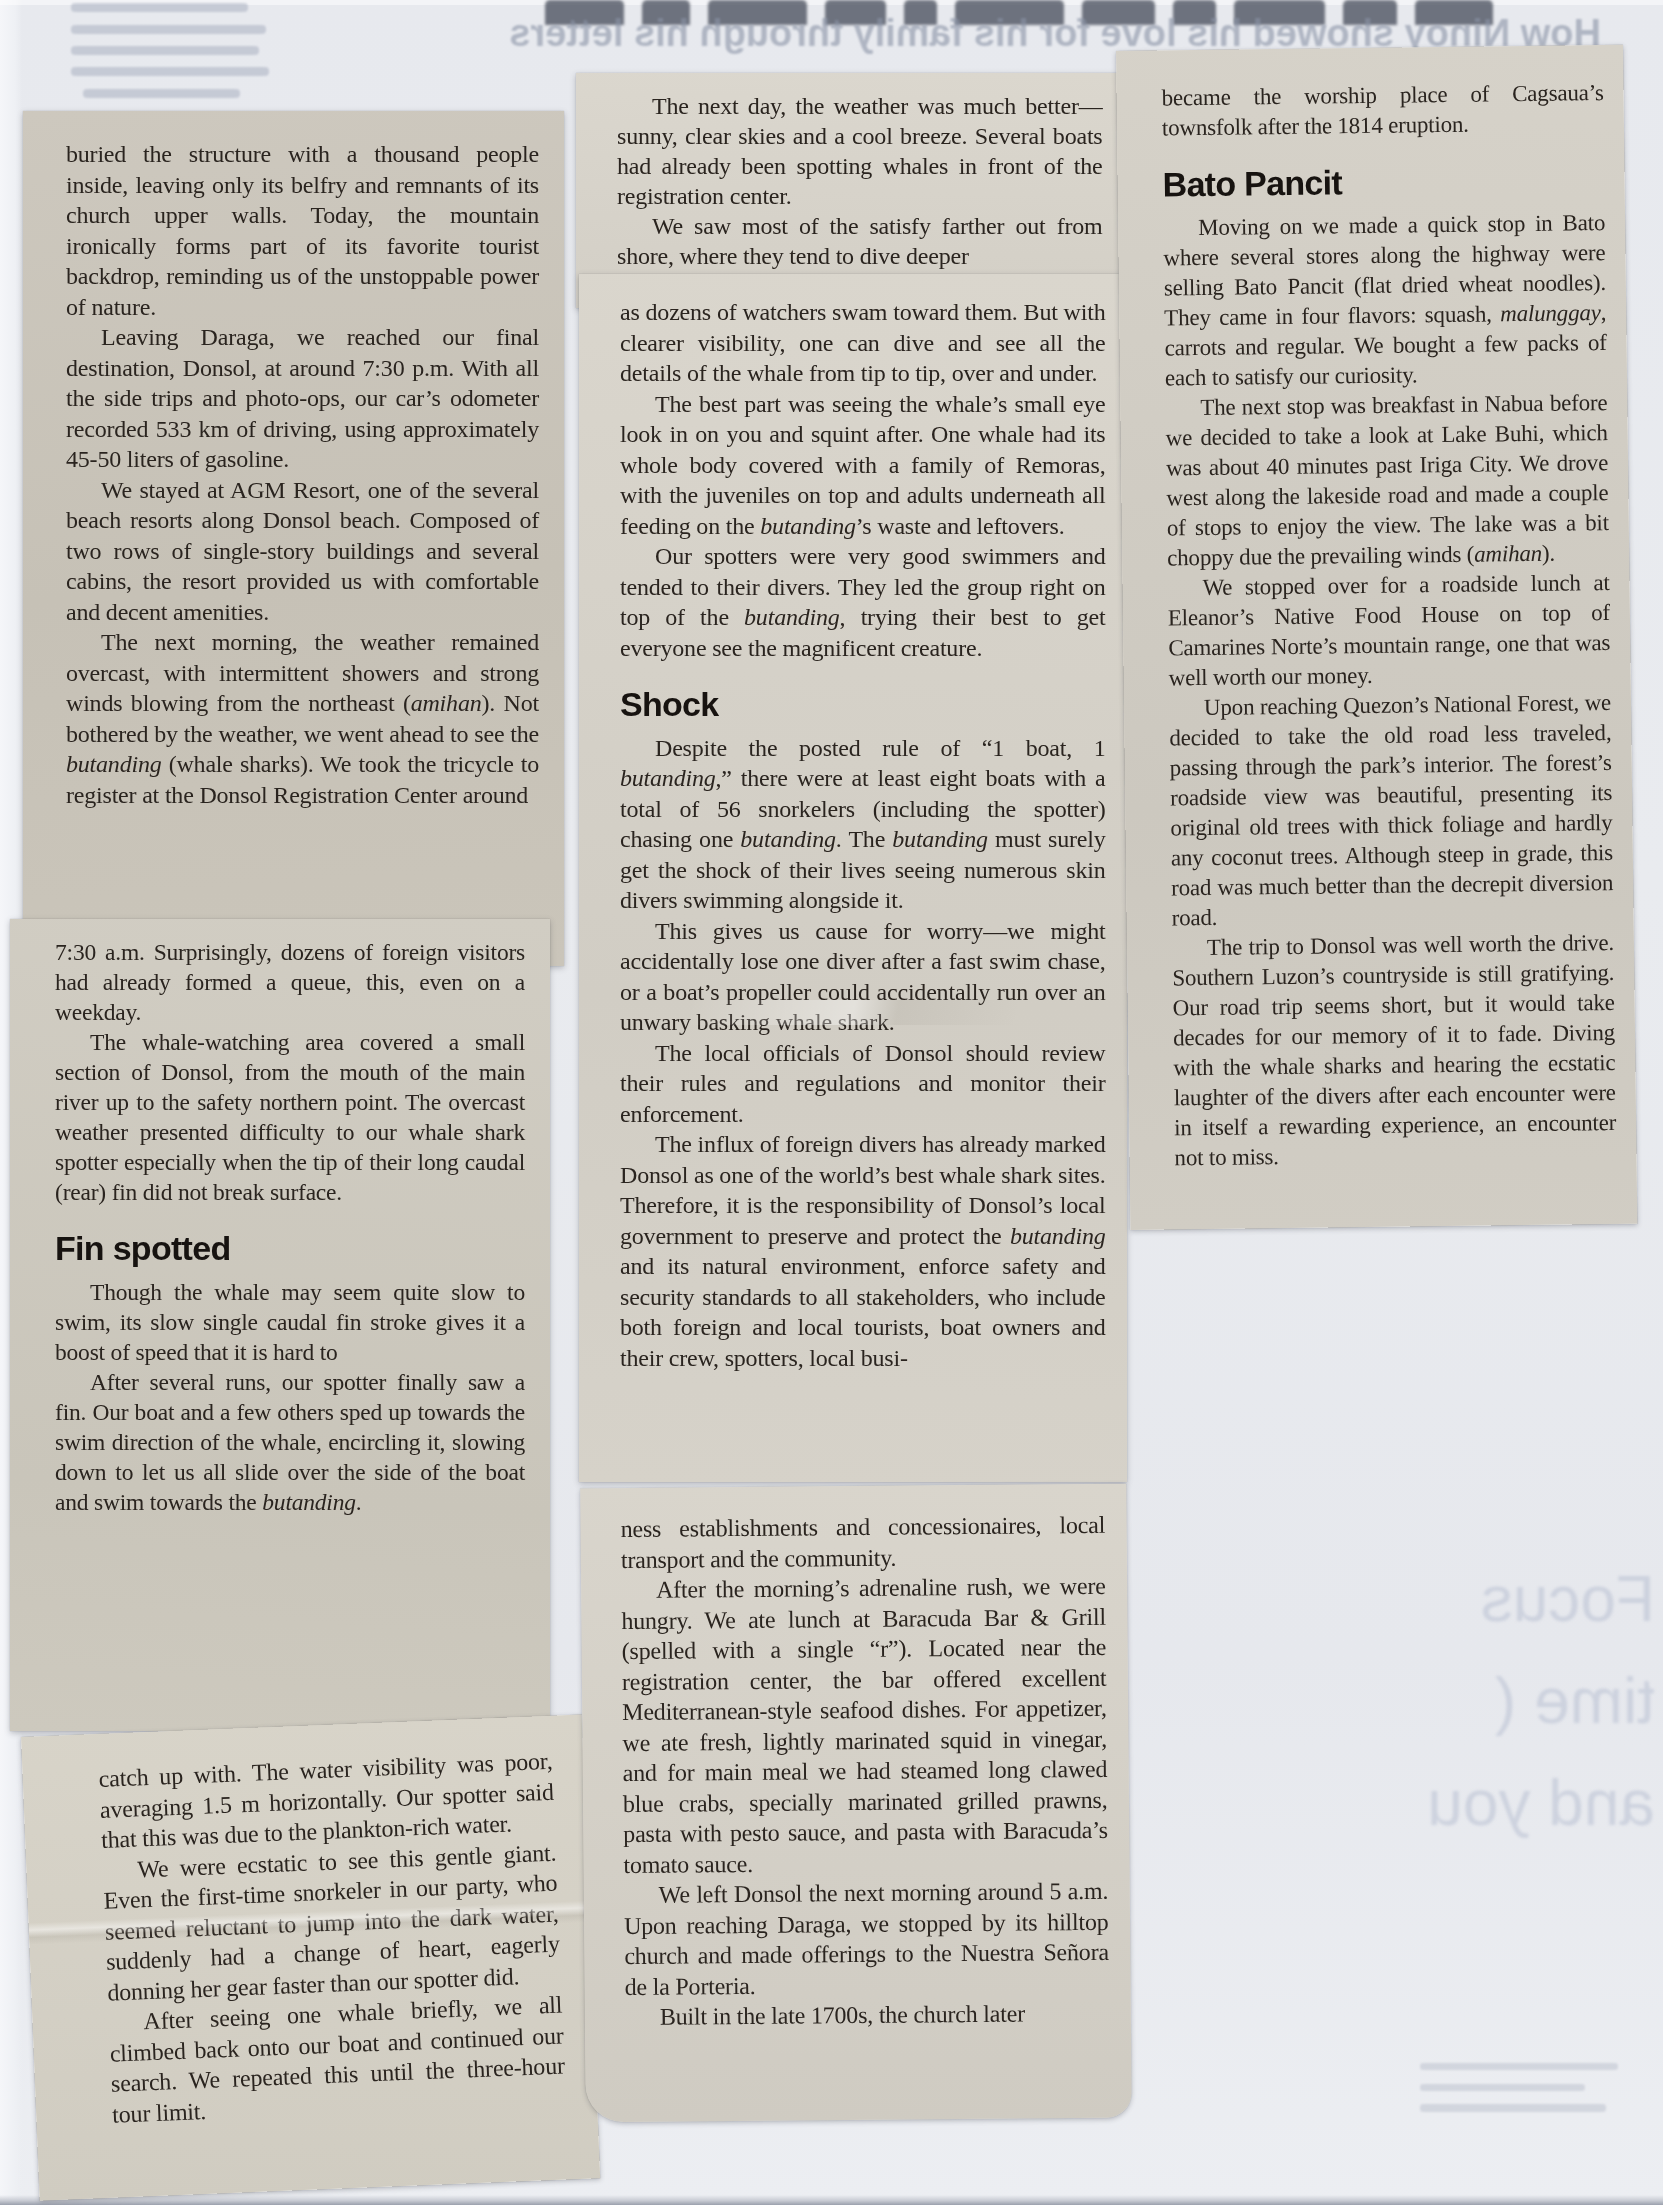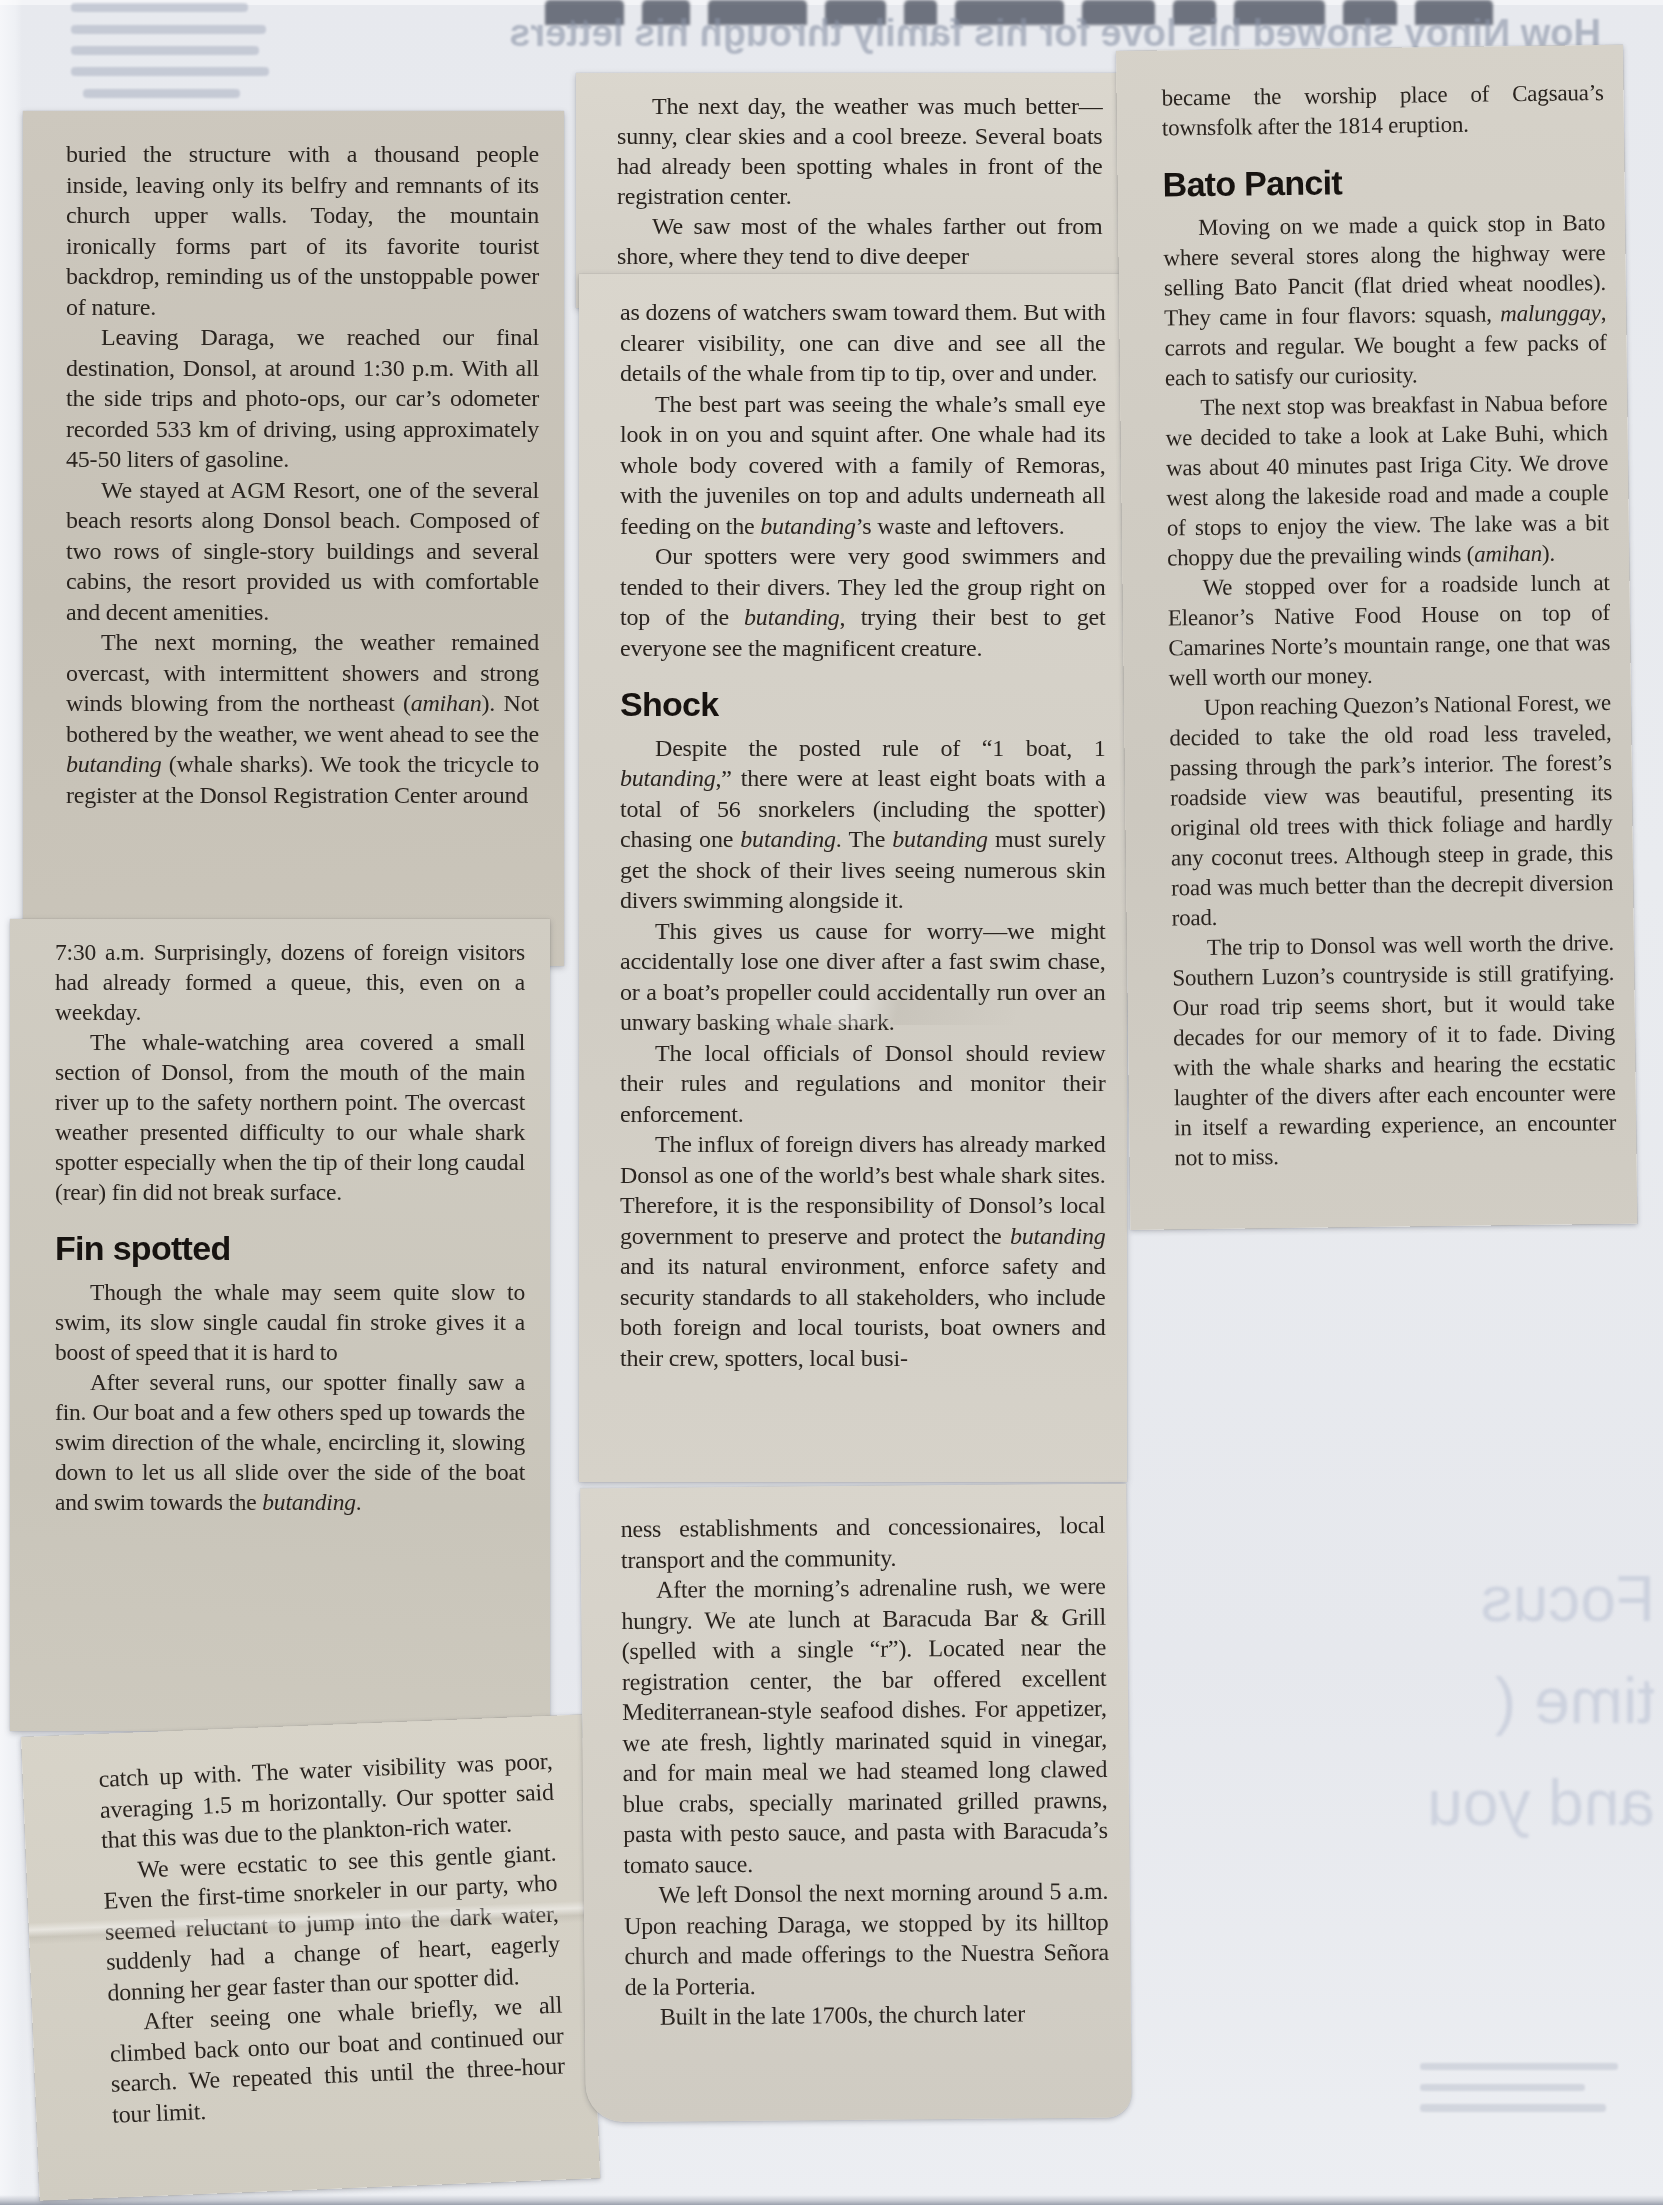"We saw most of the" p { text: whales -> satisfy }
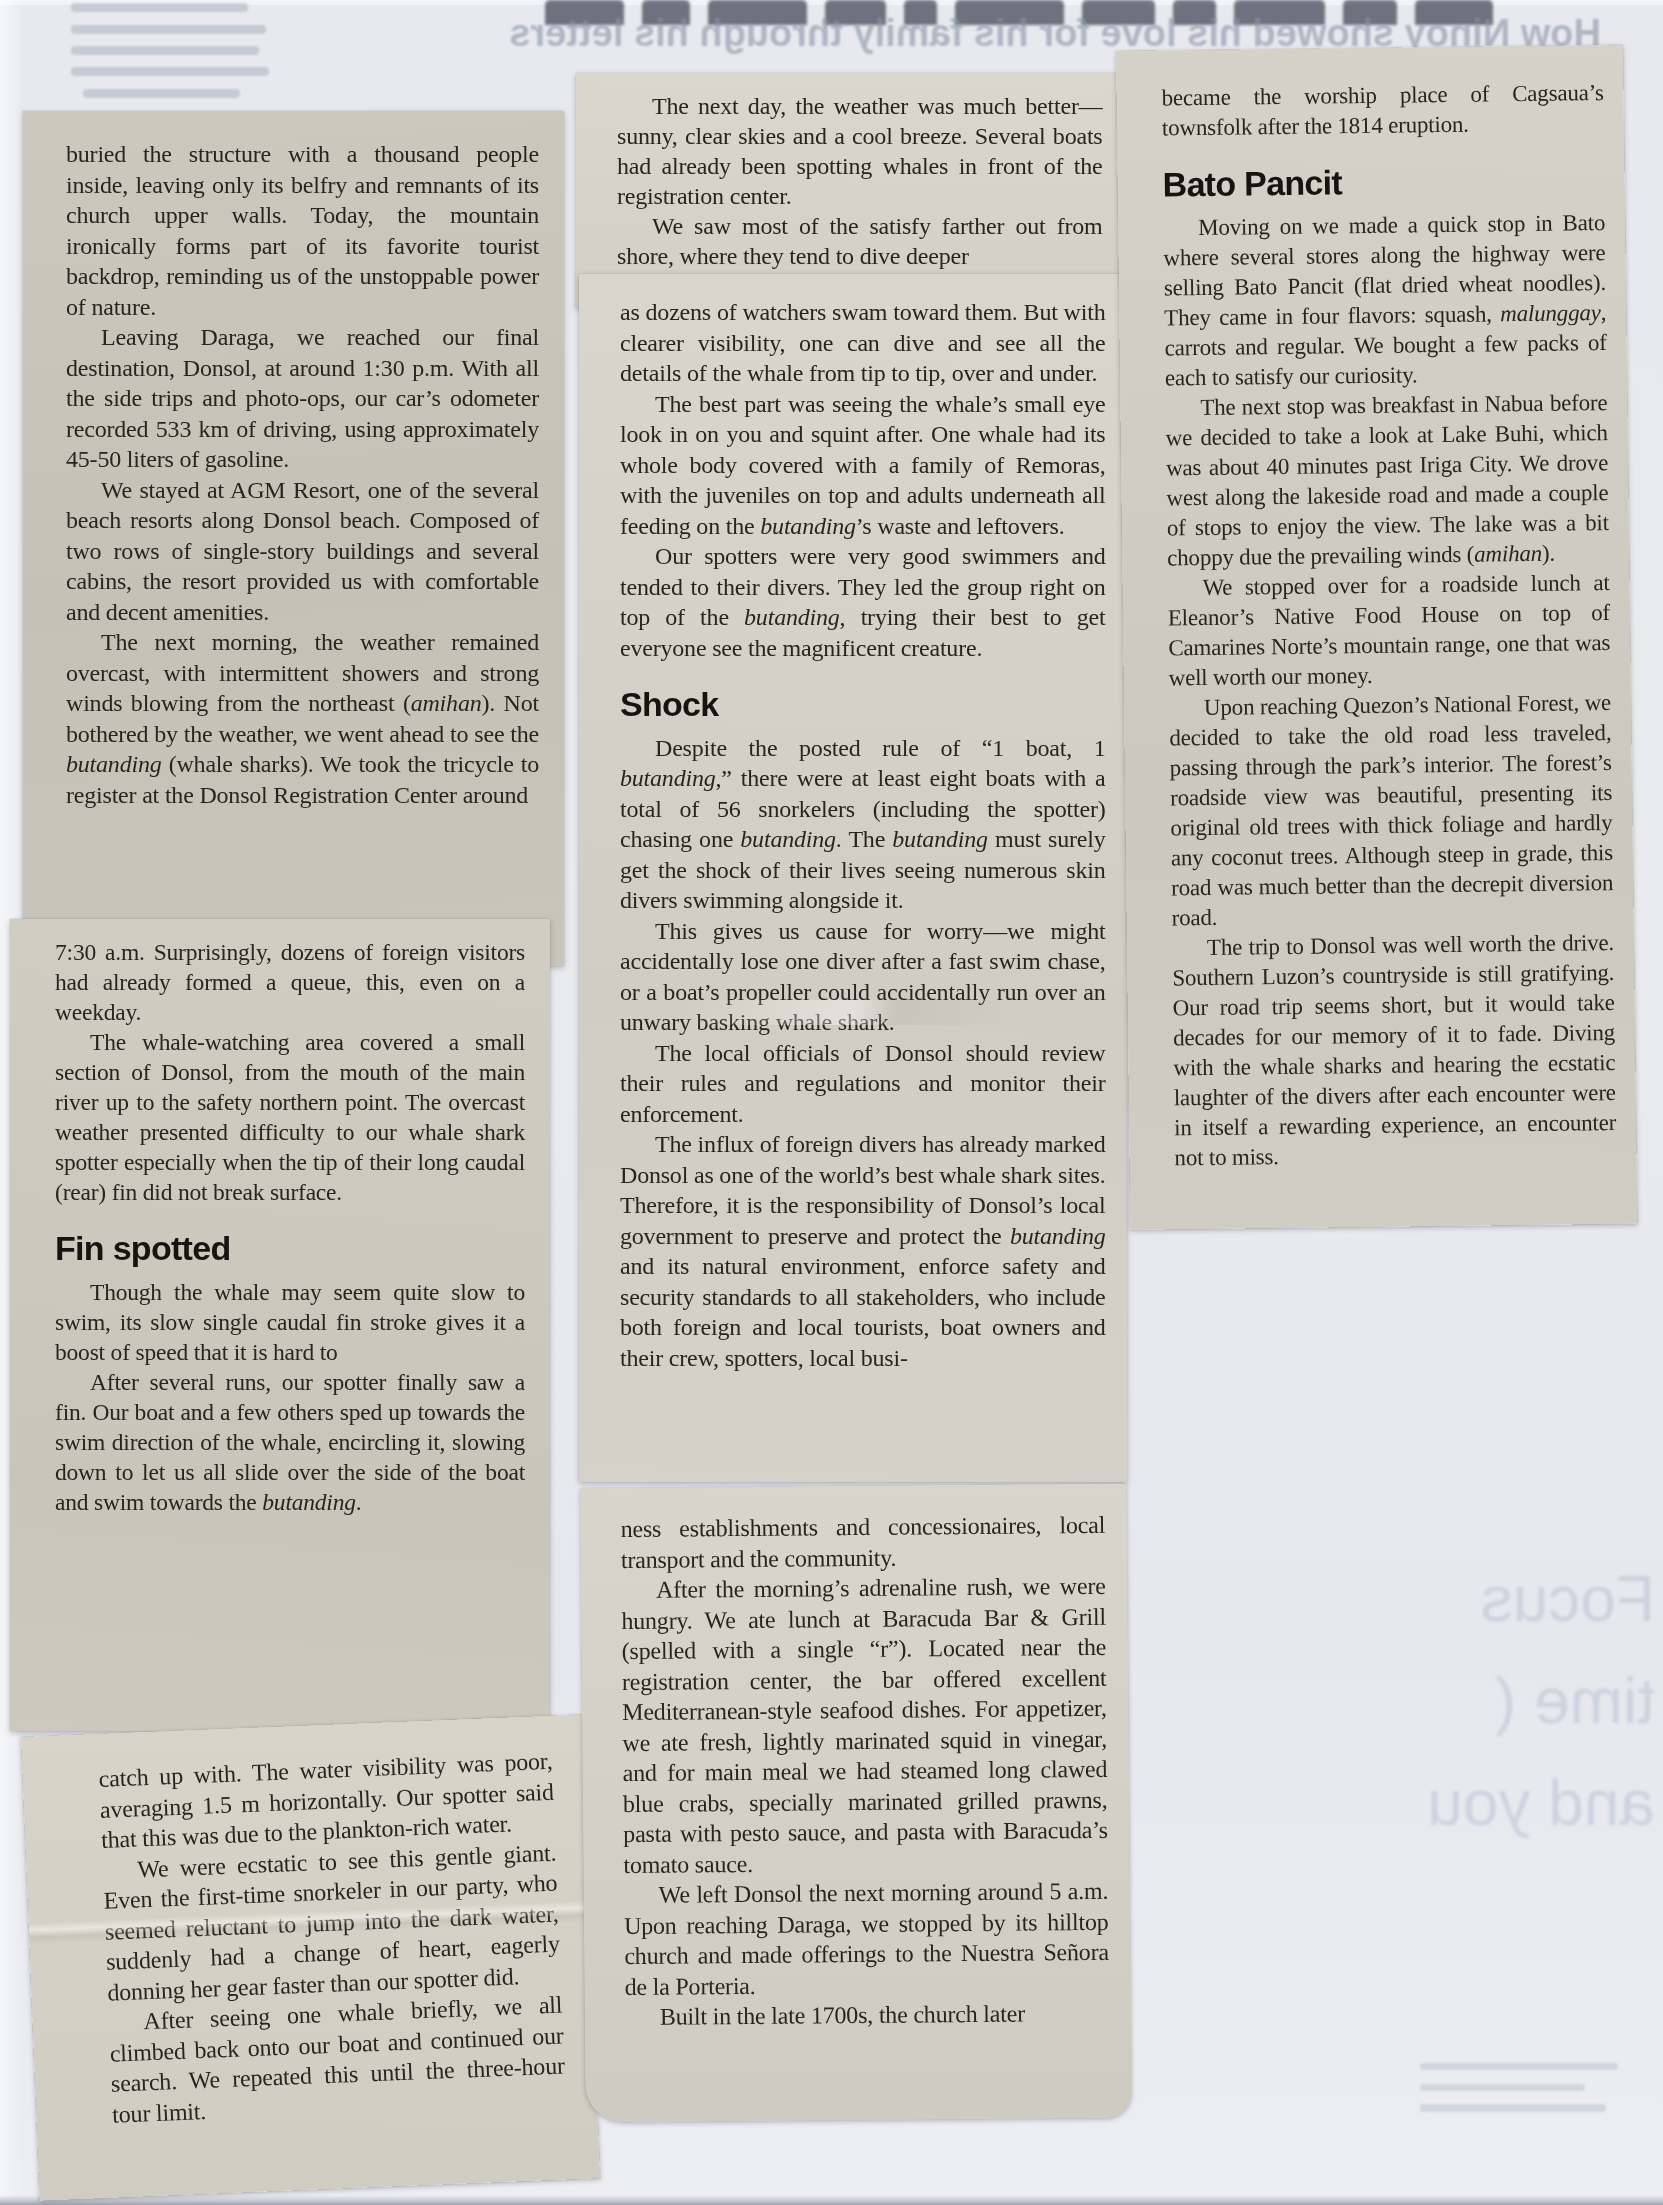"Leaving Daraga, we reached our" p { text: 1:30 -> 7:30 }
